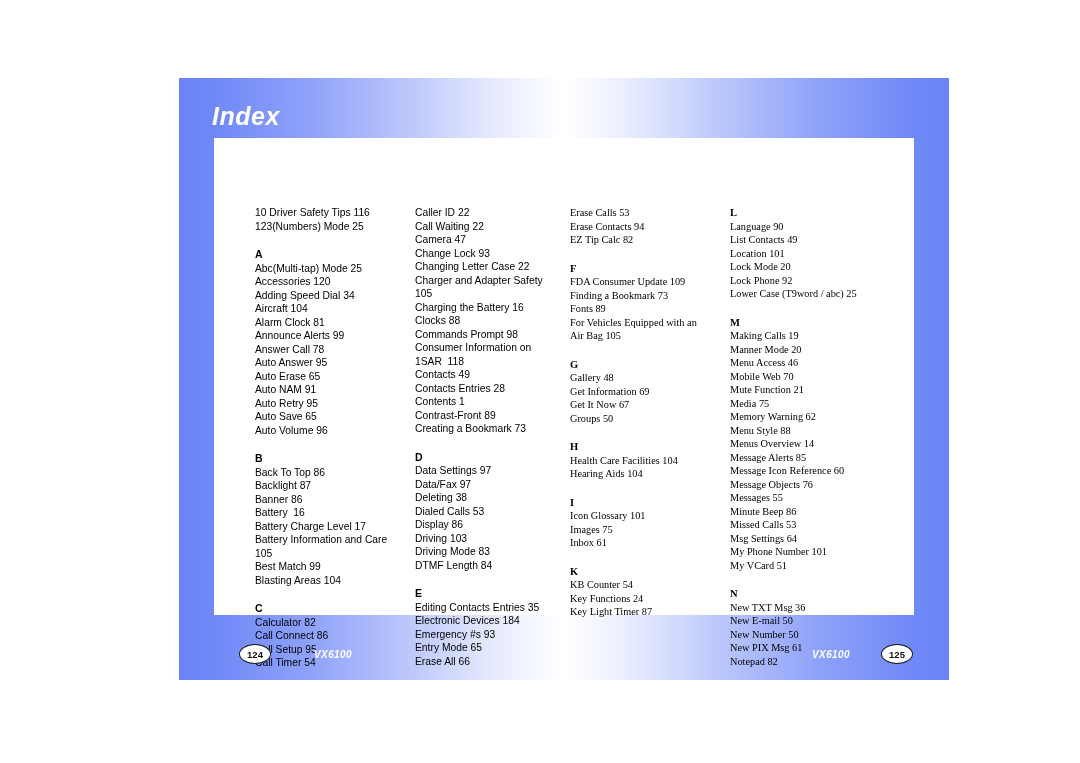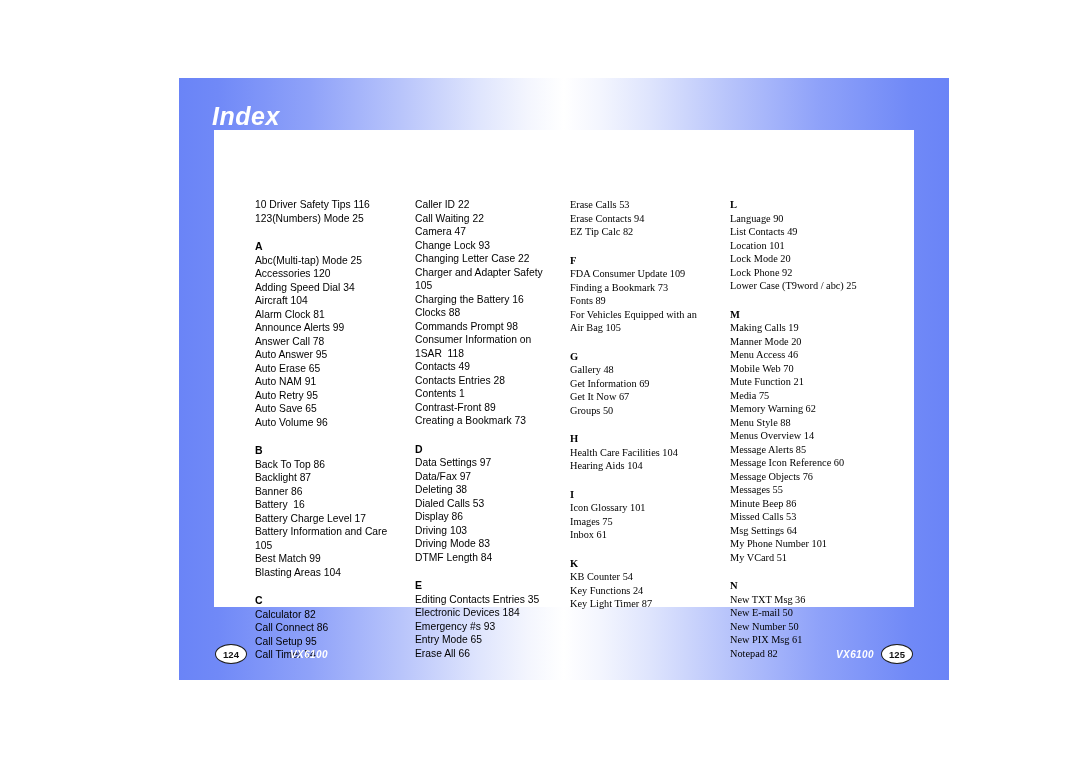"10 Driver Safety Tips 116" .content-card { top: 52px -> 60px }
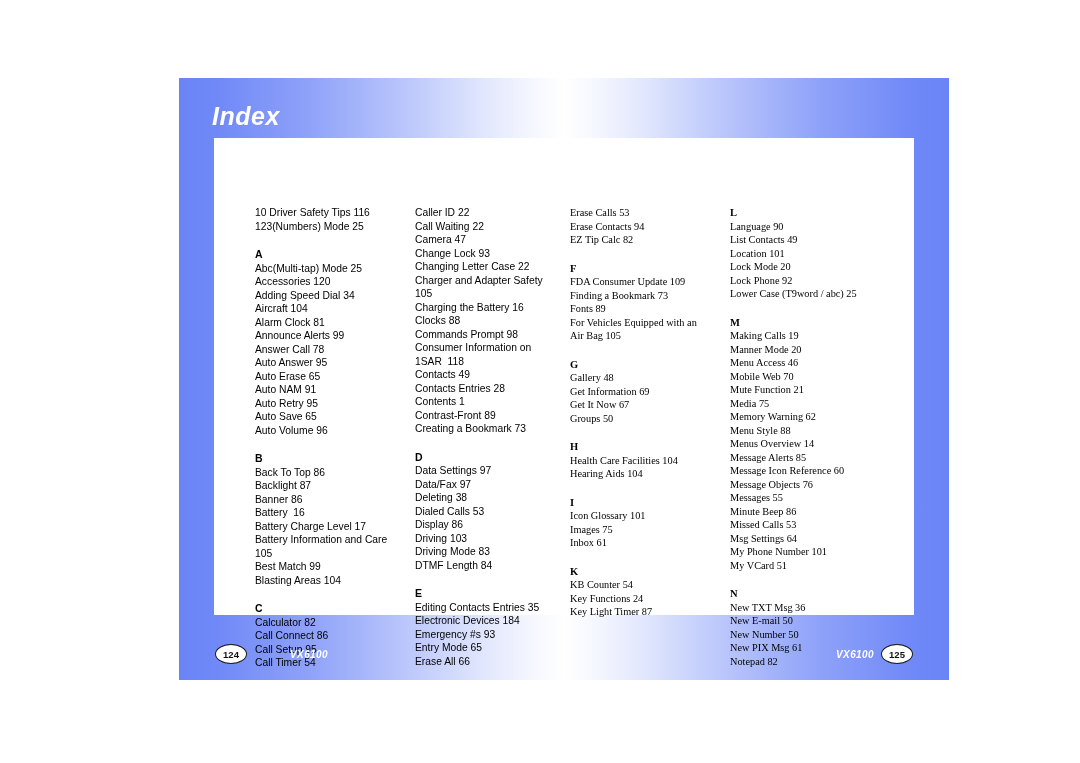"124" .pagenum-badge { margin-left: none -> 24px }
